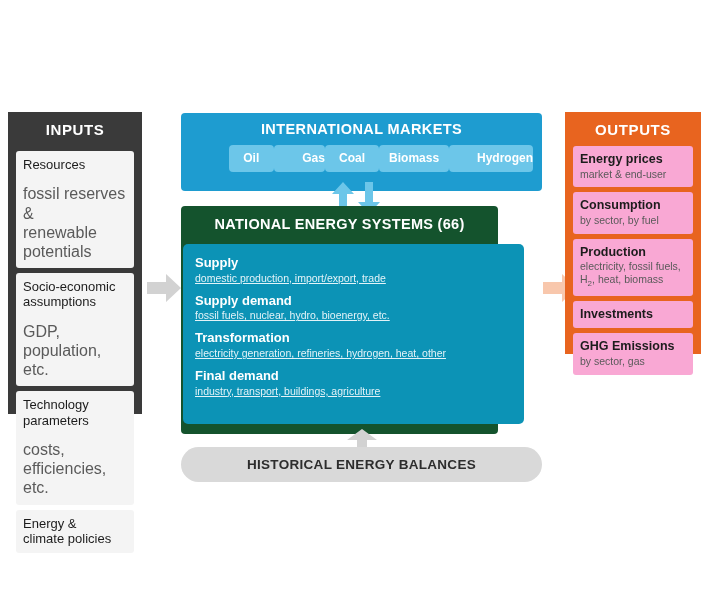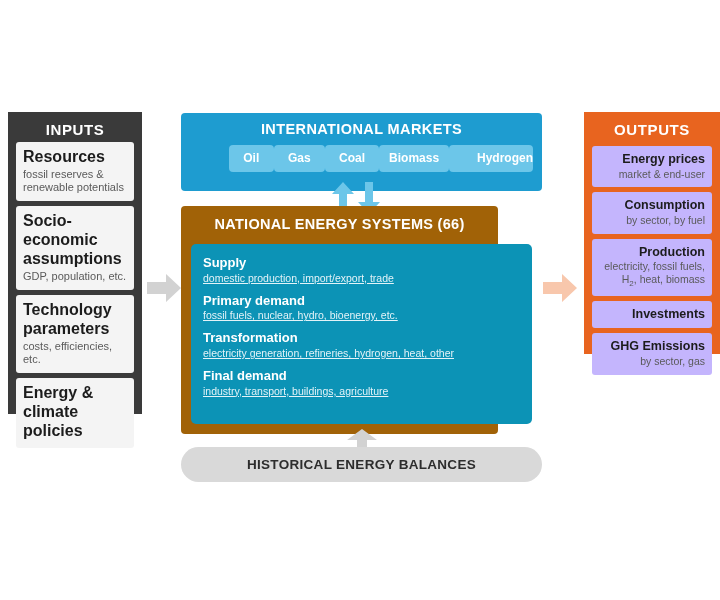"INPUTS" #inputs-title { padding-bottom: 4px -> 13px }
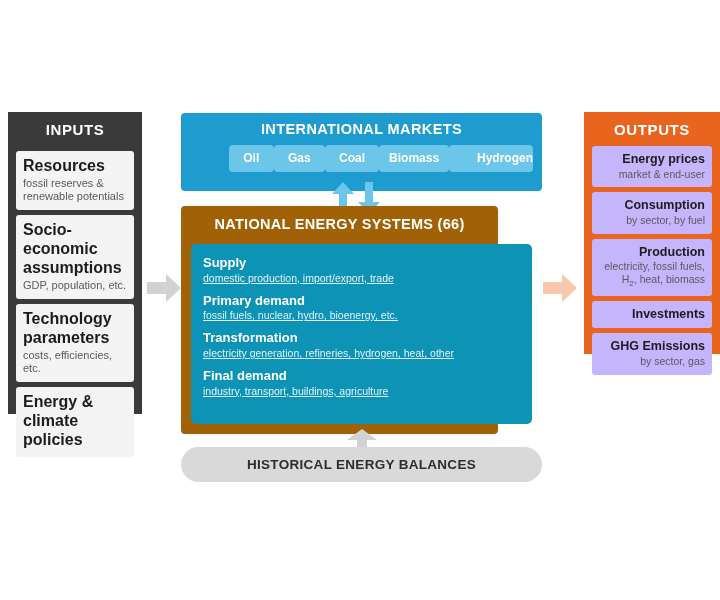"OUTPUTS" #outputs-panel { left: 584px -> 565px }
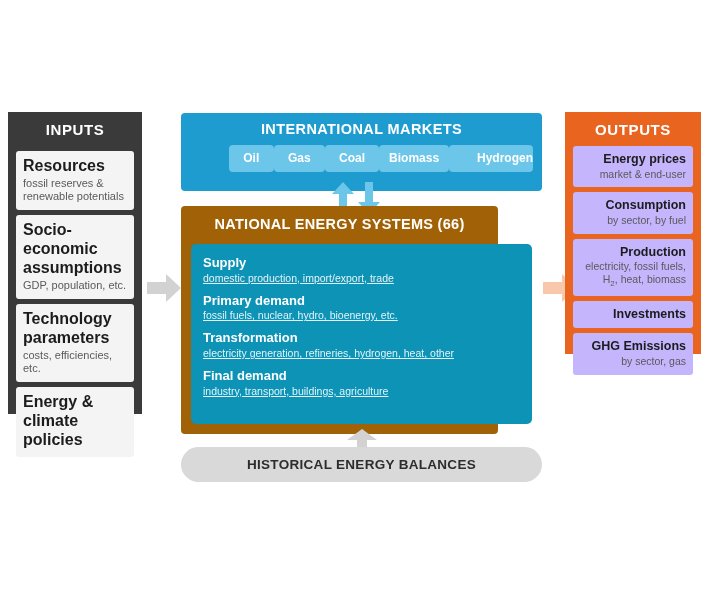"Resources" .input-card .card-title { font-size: 16px -> 13px; font-weight: bold -> normal }
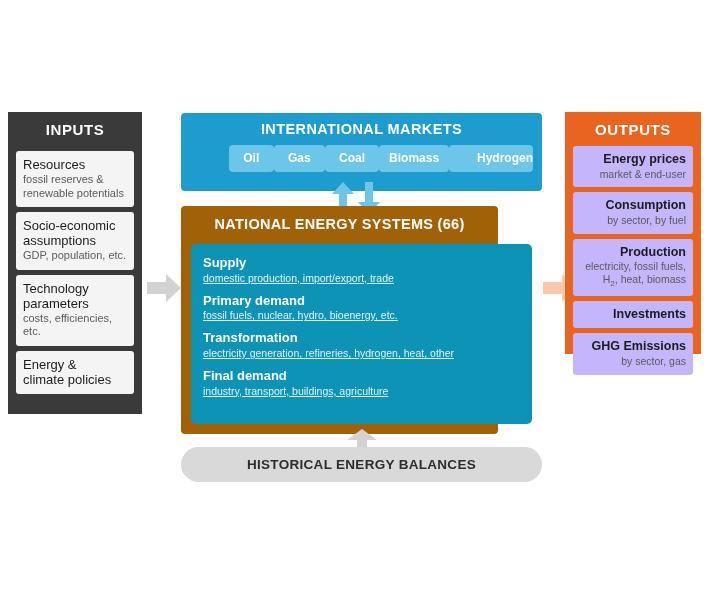"Gas" .chip-gas { text-align: none -> right }
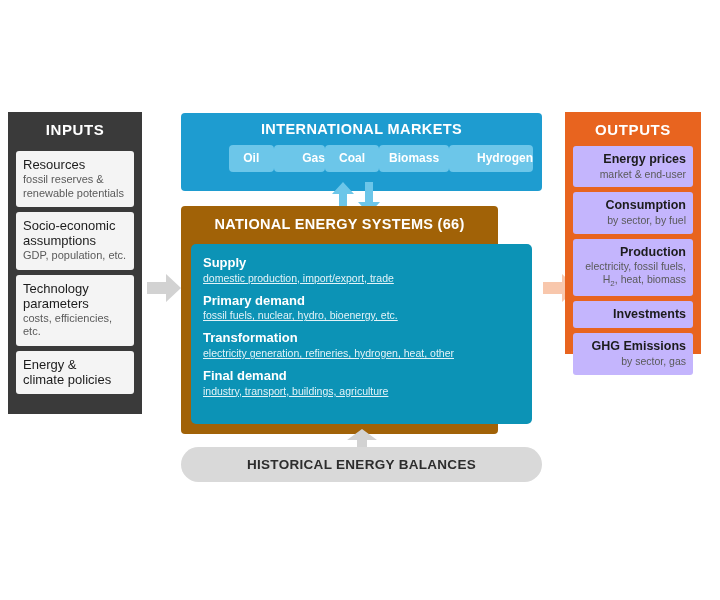"Energy prices" .output-card { background: #c4b5fd -> #f9a8d4; text-align: right -> none }
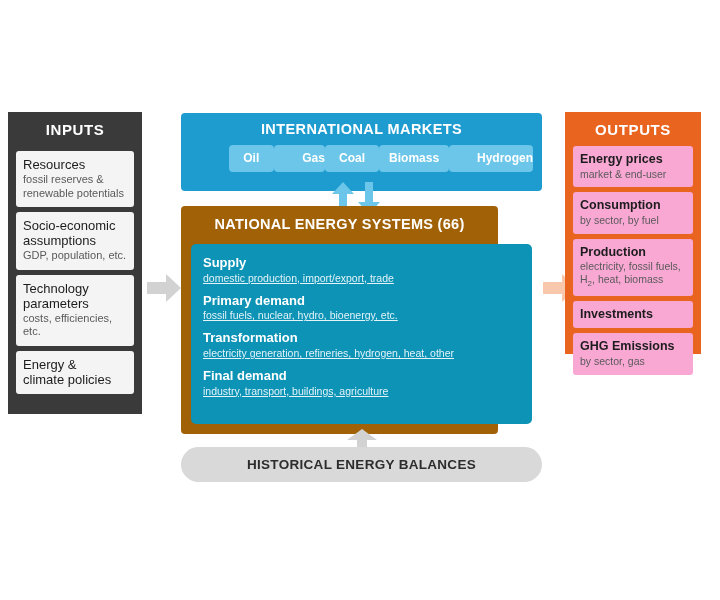"fossil reserves &" .input-card .card-sub { font-size: 11px -> 16px; margin-top: 1px -> 12px }
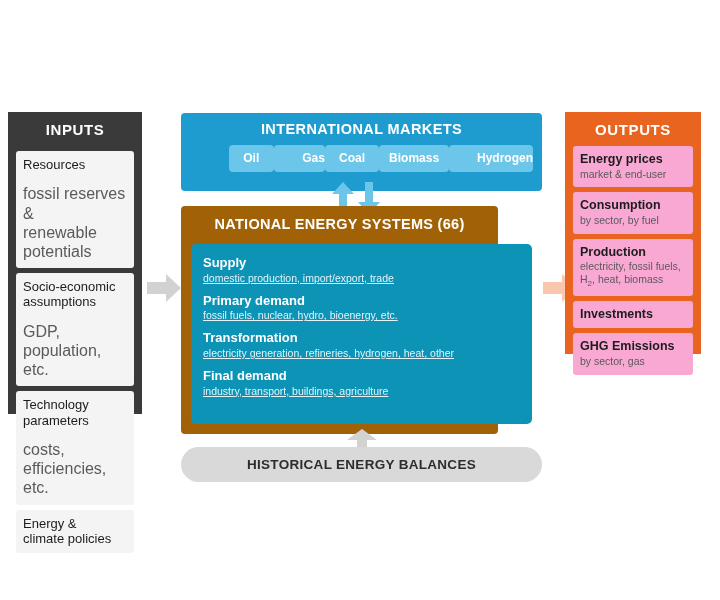"NATIONAL ENERGY SYSTEMS (66)" #nes-panel { background: #a16207 -> #14532d }
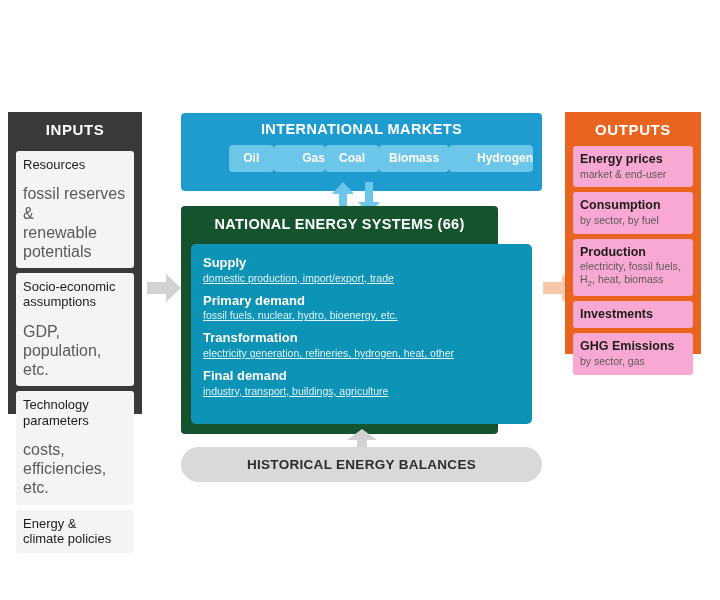"Supply" #nes-inner { left: 10px -> 2px }
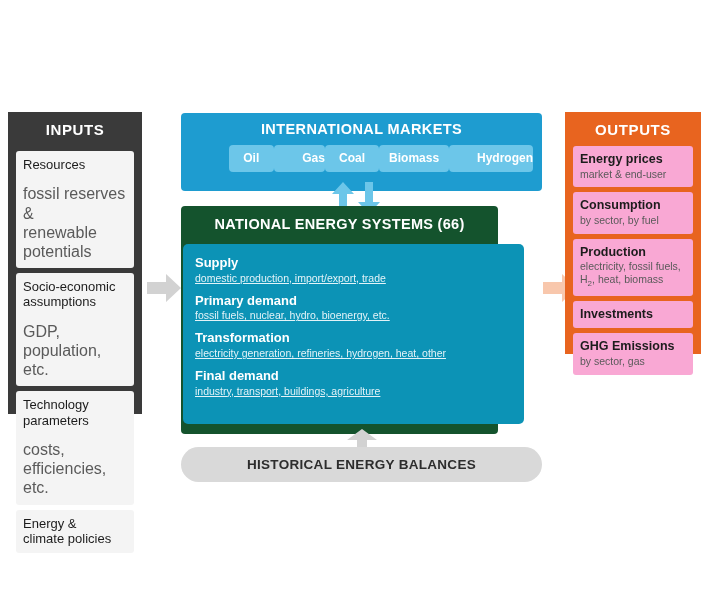"Primary demand" div.nes-head { text: Primary -> Supply }
